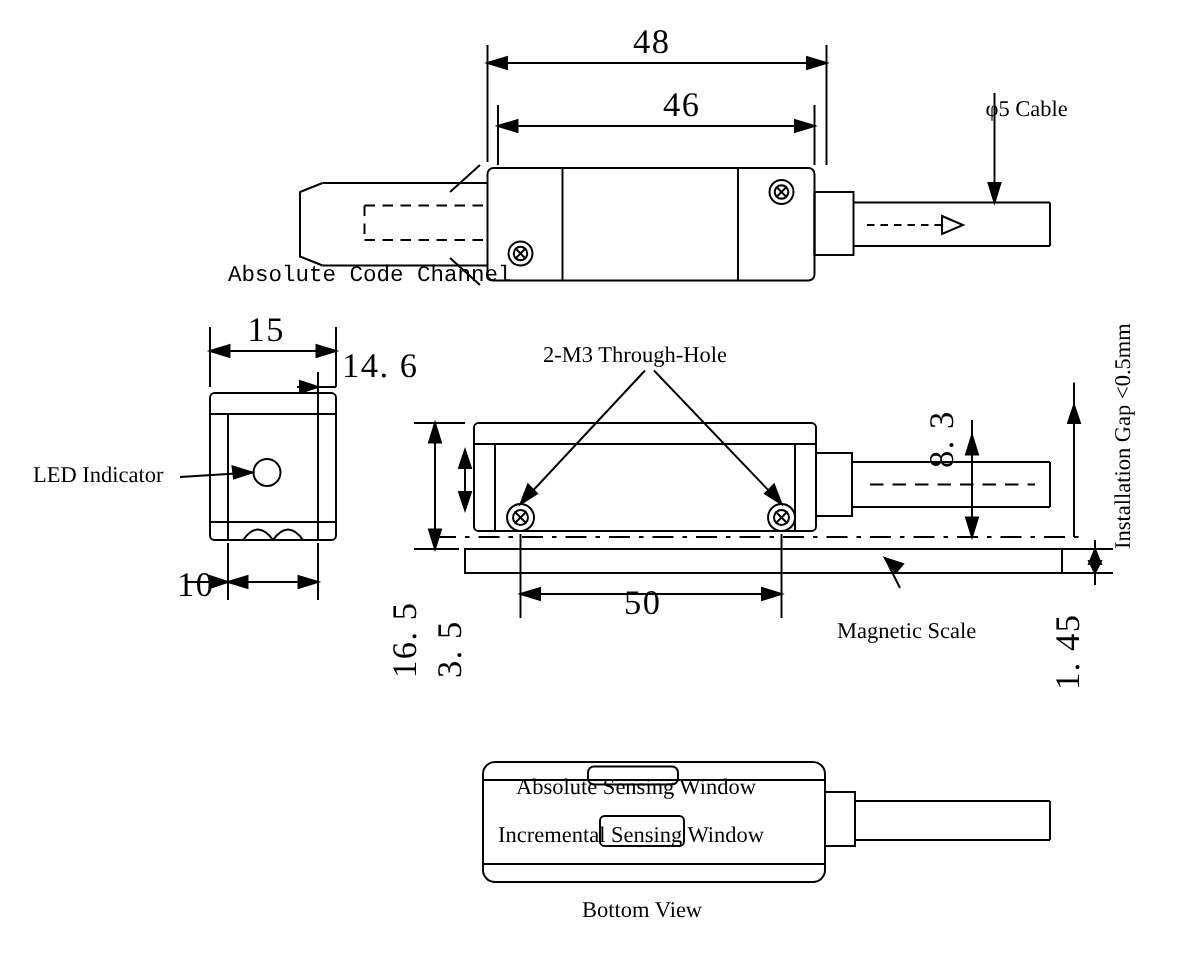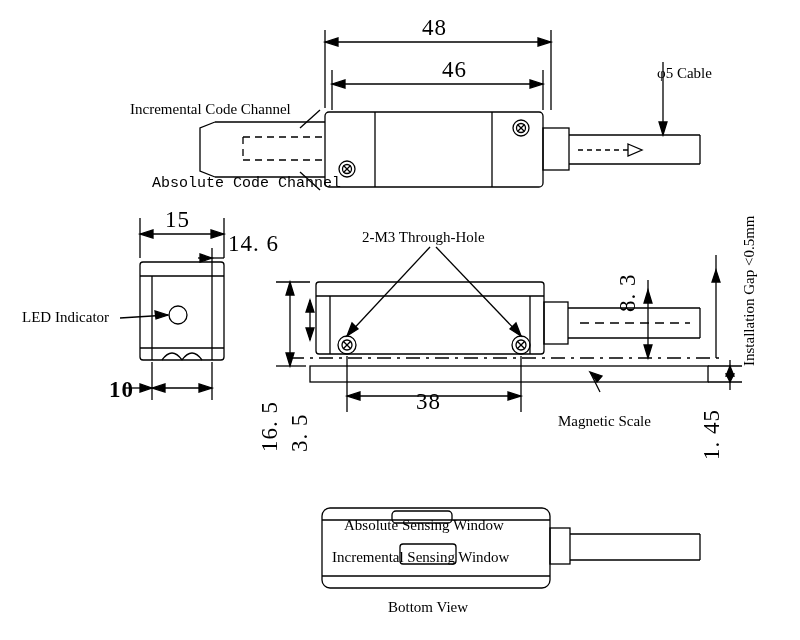"Incremental Code Channel" div.lbl { html: <div>Incremental Code Channel</div> -> none }
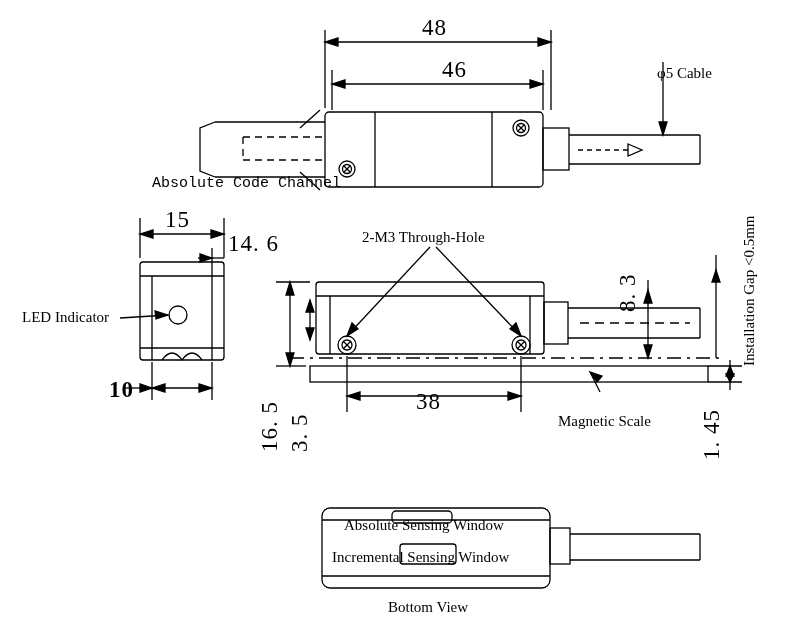"10" div.lbl { font-weight: bold -> none; left: 109px -> 118px }
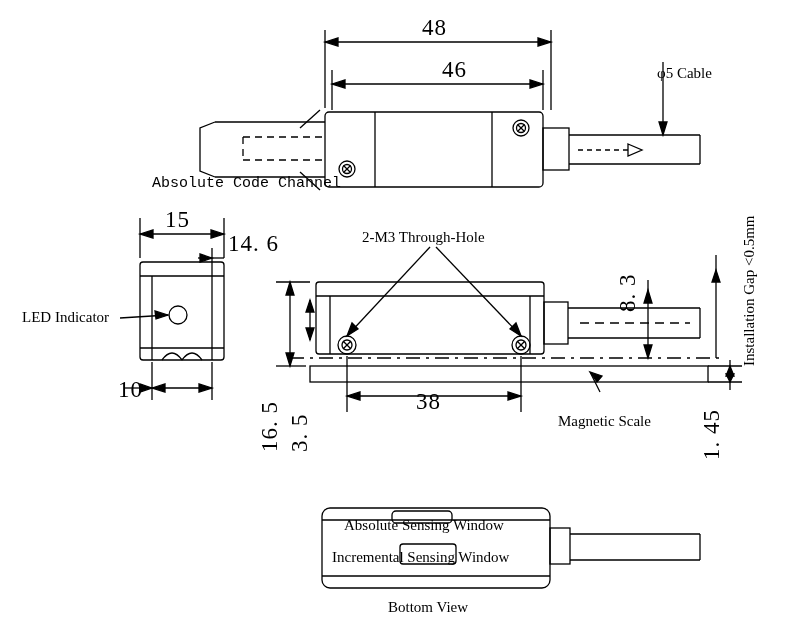"38" div.lbl { text: 38 -> 50 }
